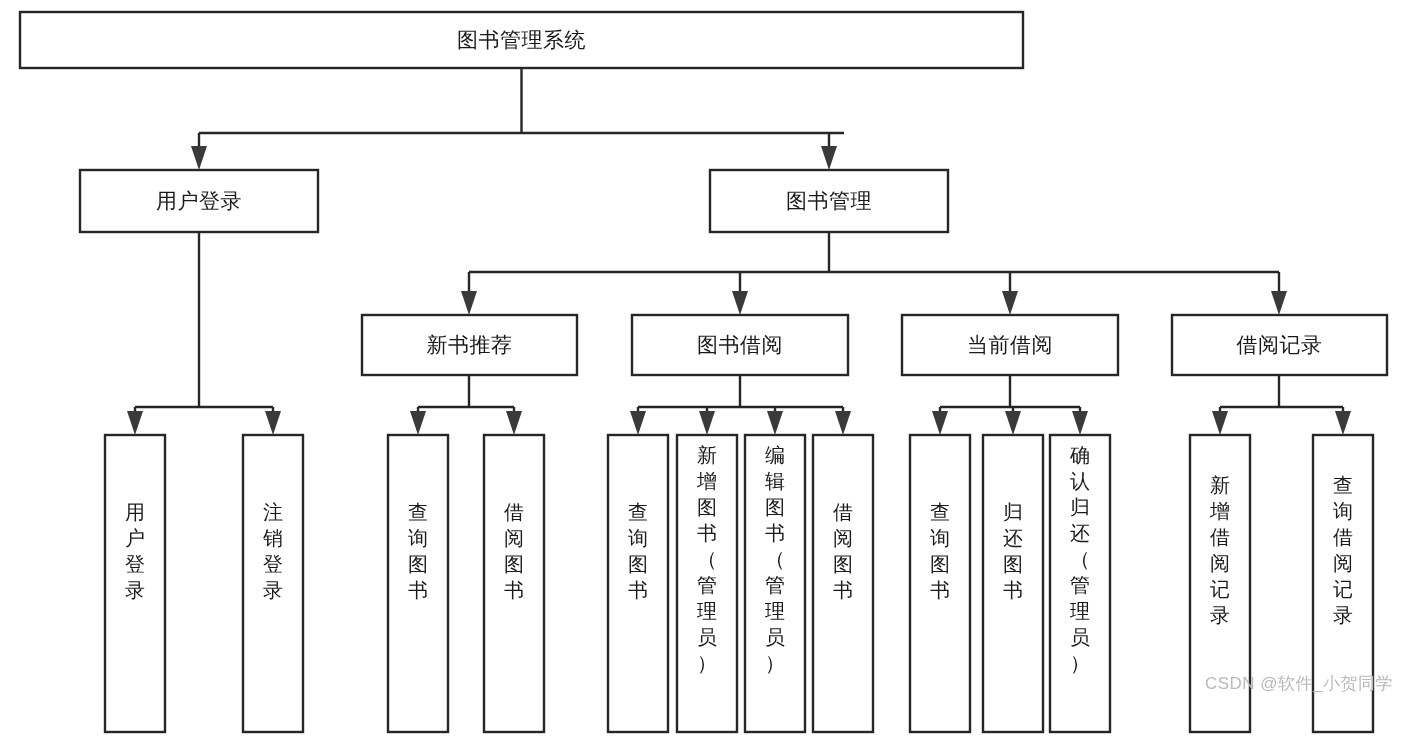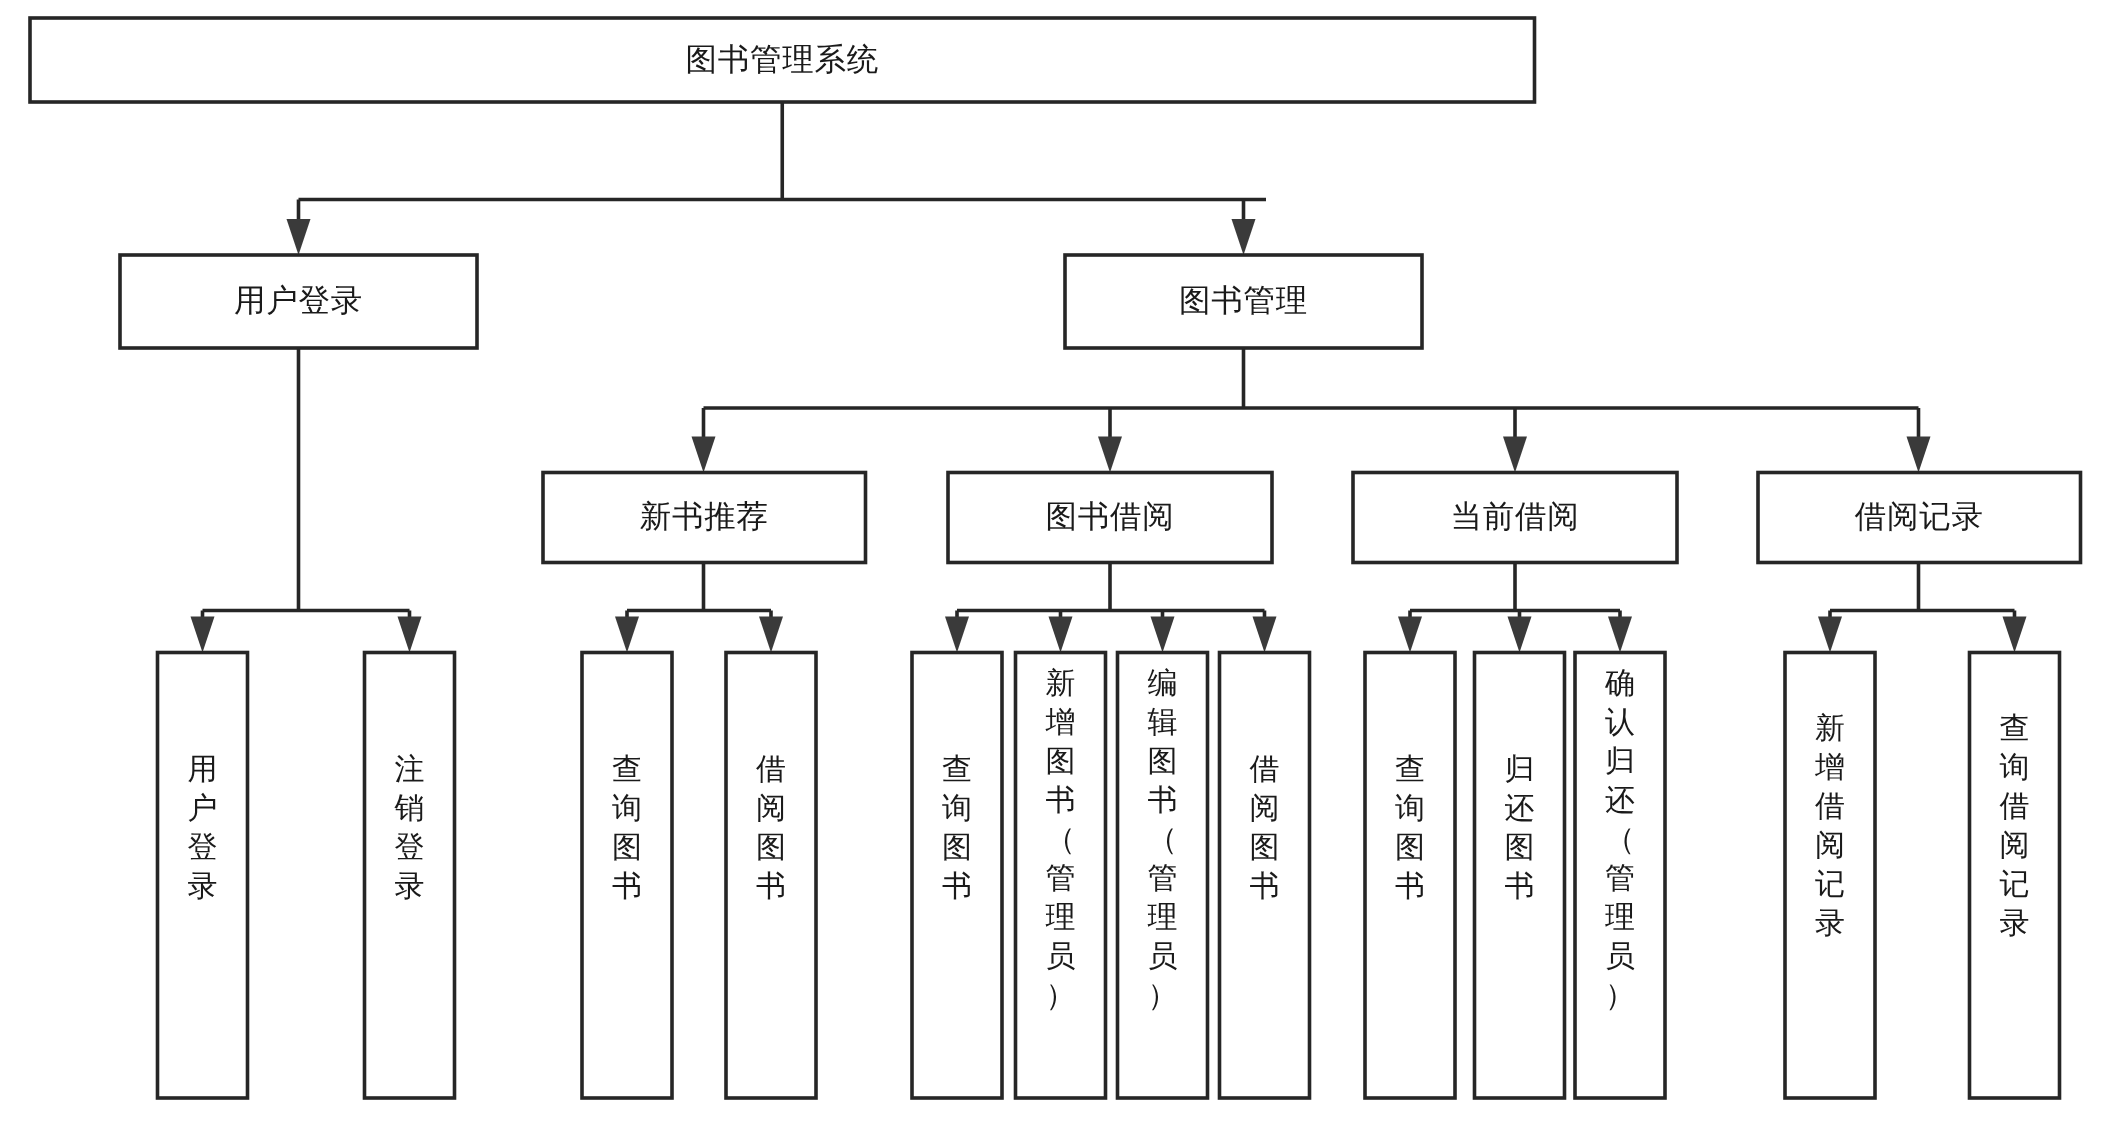"CSDN @软件_小贺同学" div.watermark { html: none -> <div>CSDN @软件_小贺同学</div> }
